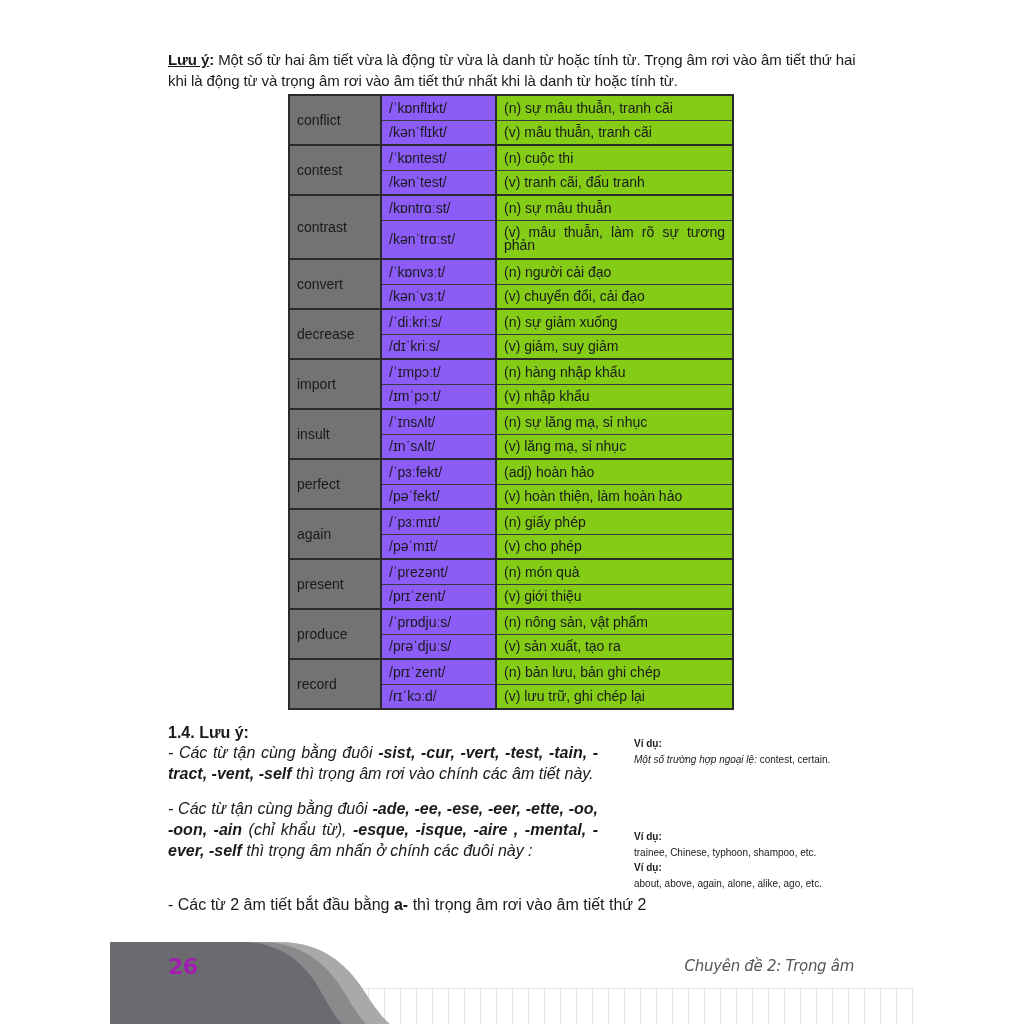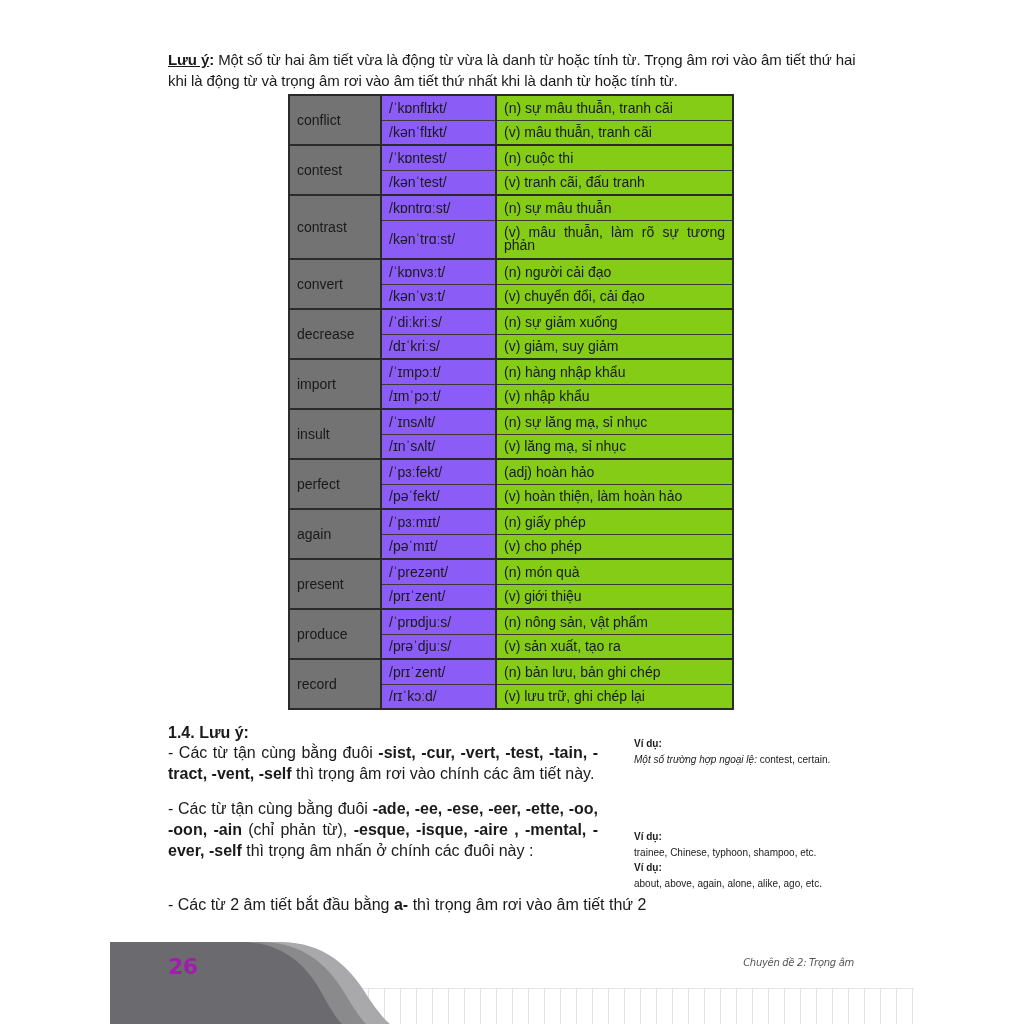"- Các từ tận cùng" .sec14 .para { font-style: none -> italic }
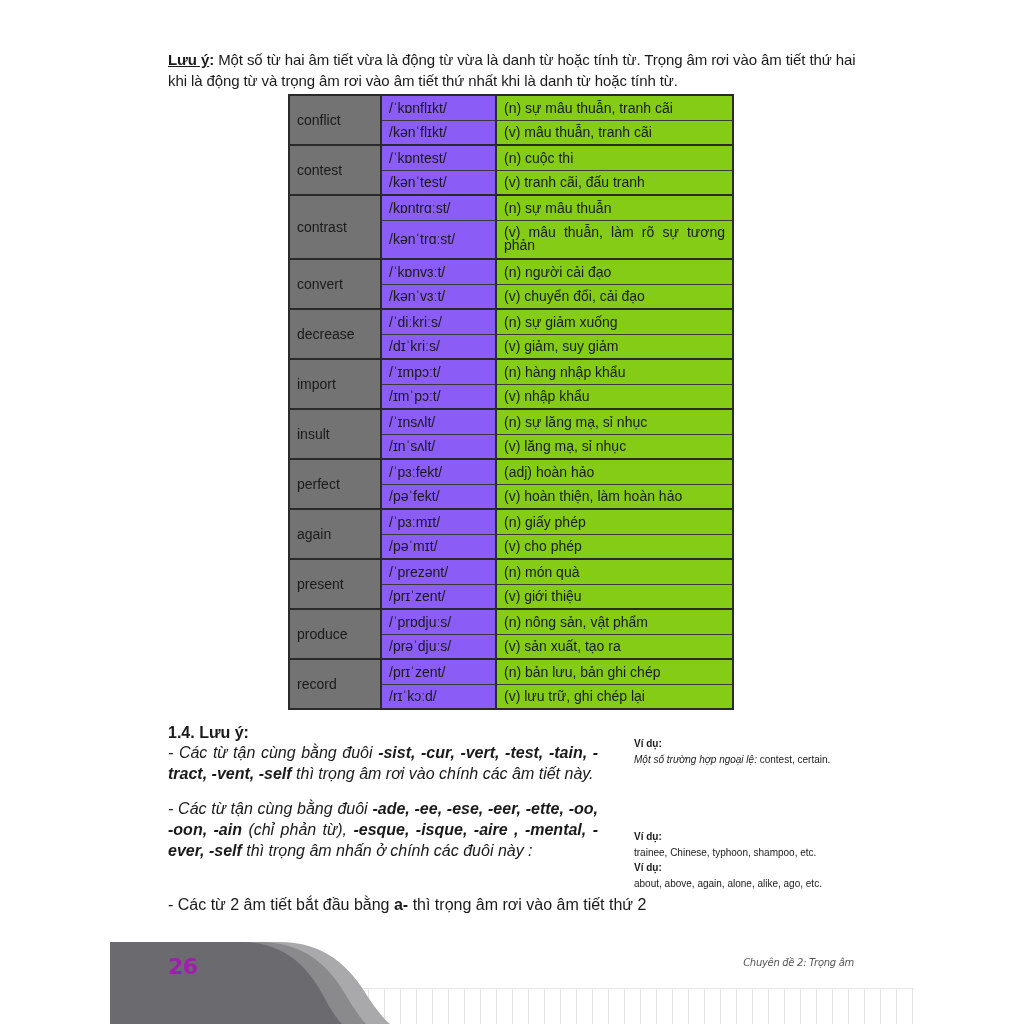"(chỉ phản từ)," span { text: phản -> khẩu }
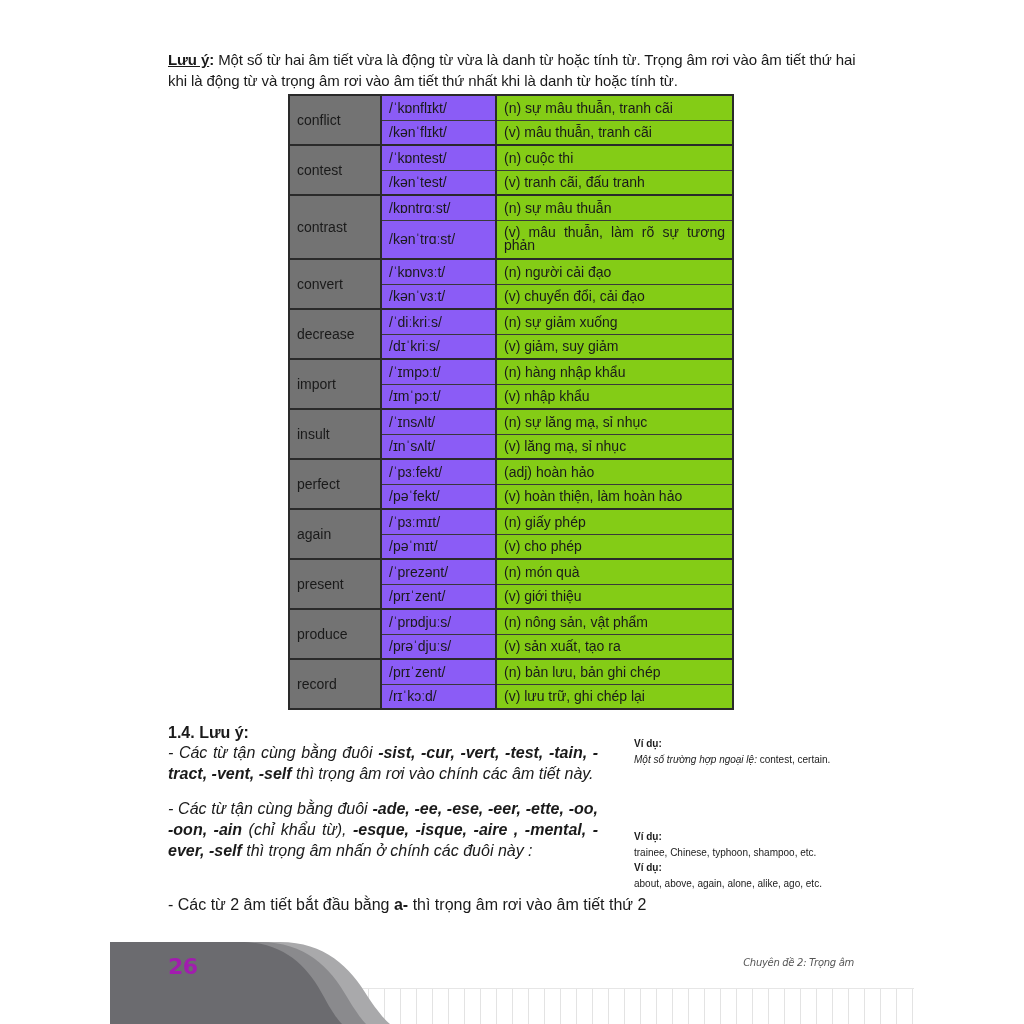"Chuyên đề 2: Trọng âm" .chapter { font-size: 10px -> 15px }
